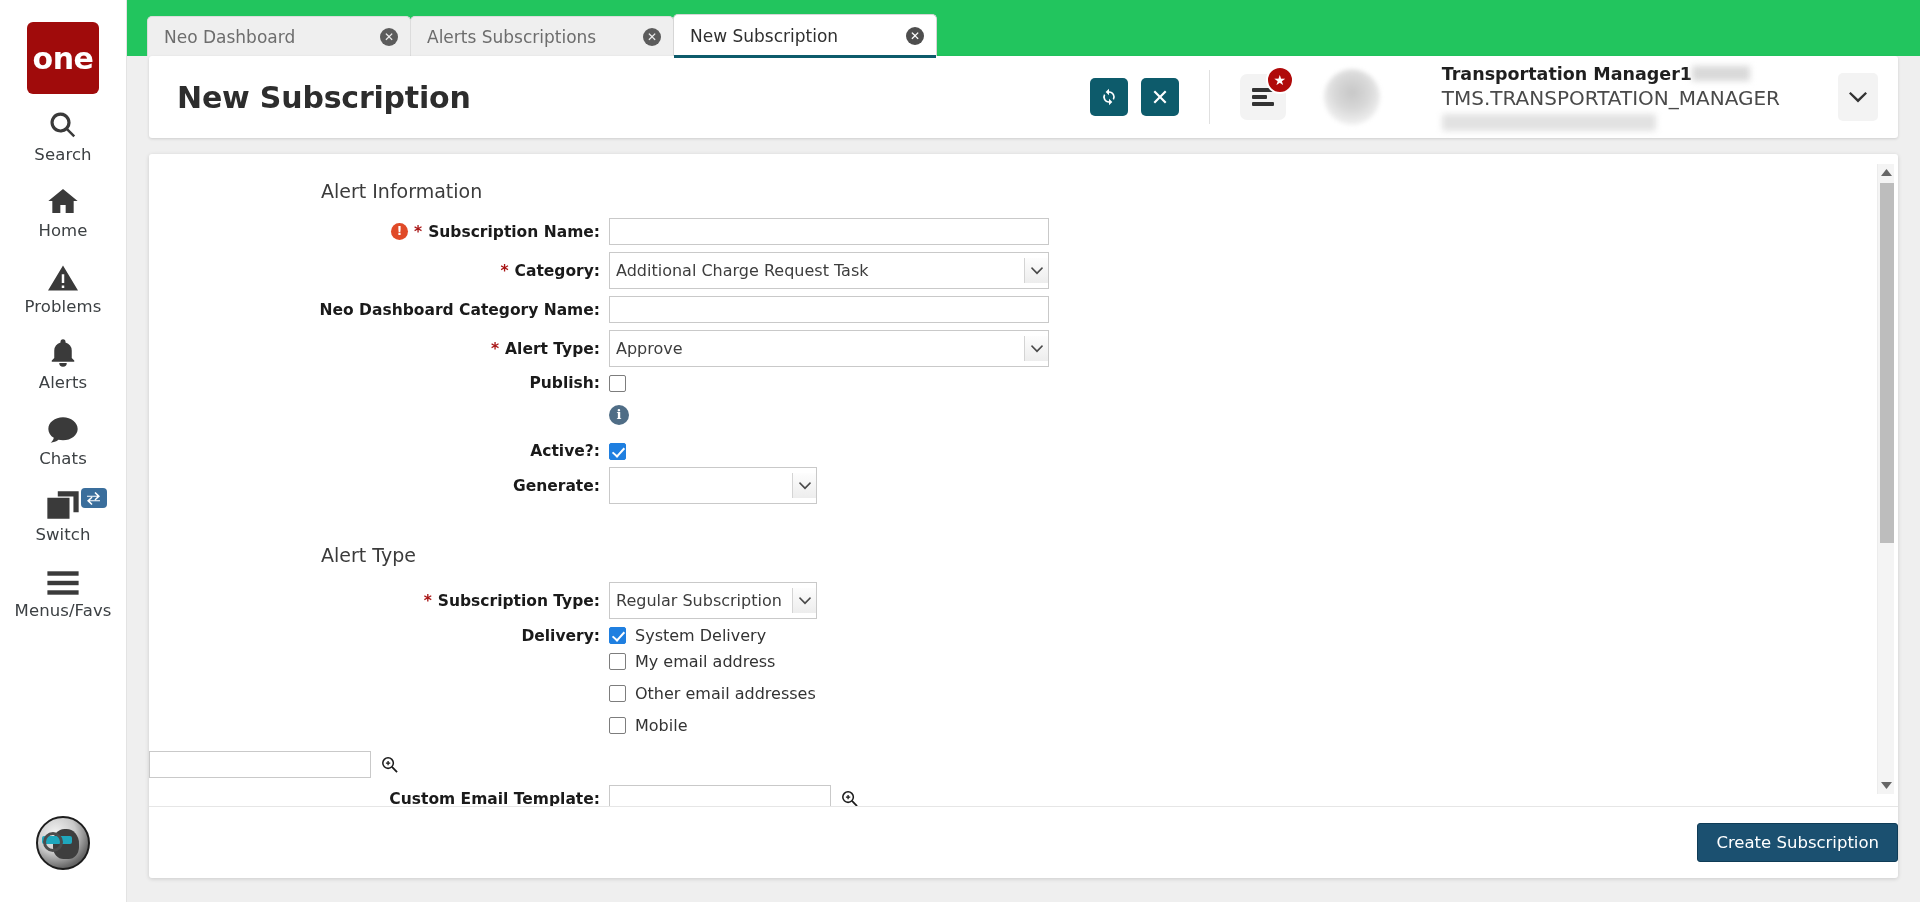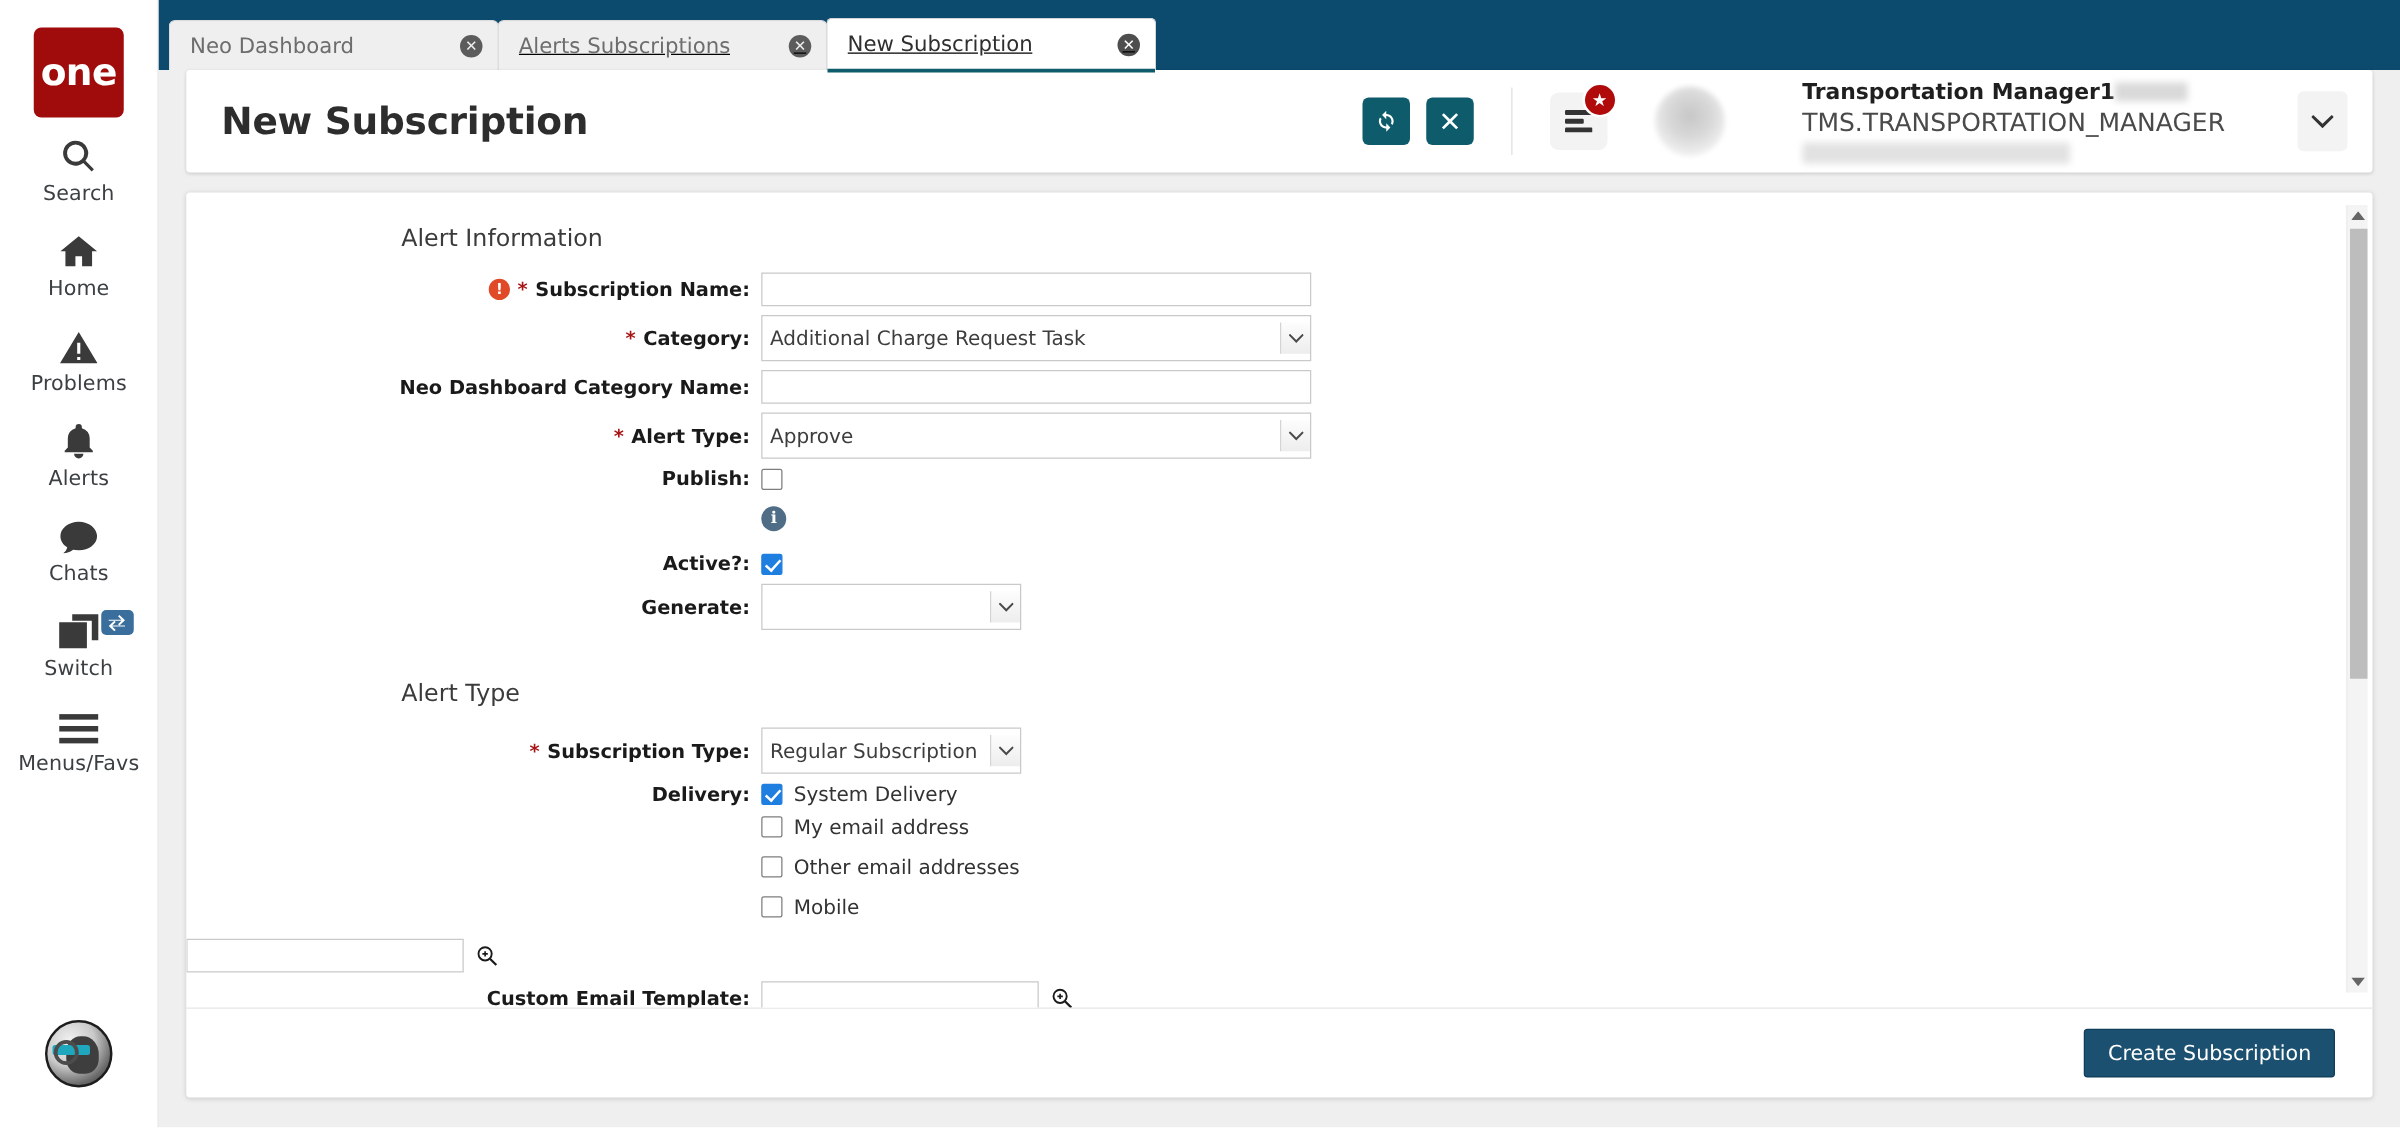"Neo Dashboard" .tabstrip { background: #0c4a6e -> #22c55e; padding-left: 8px -> 20px }
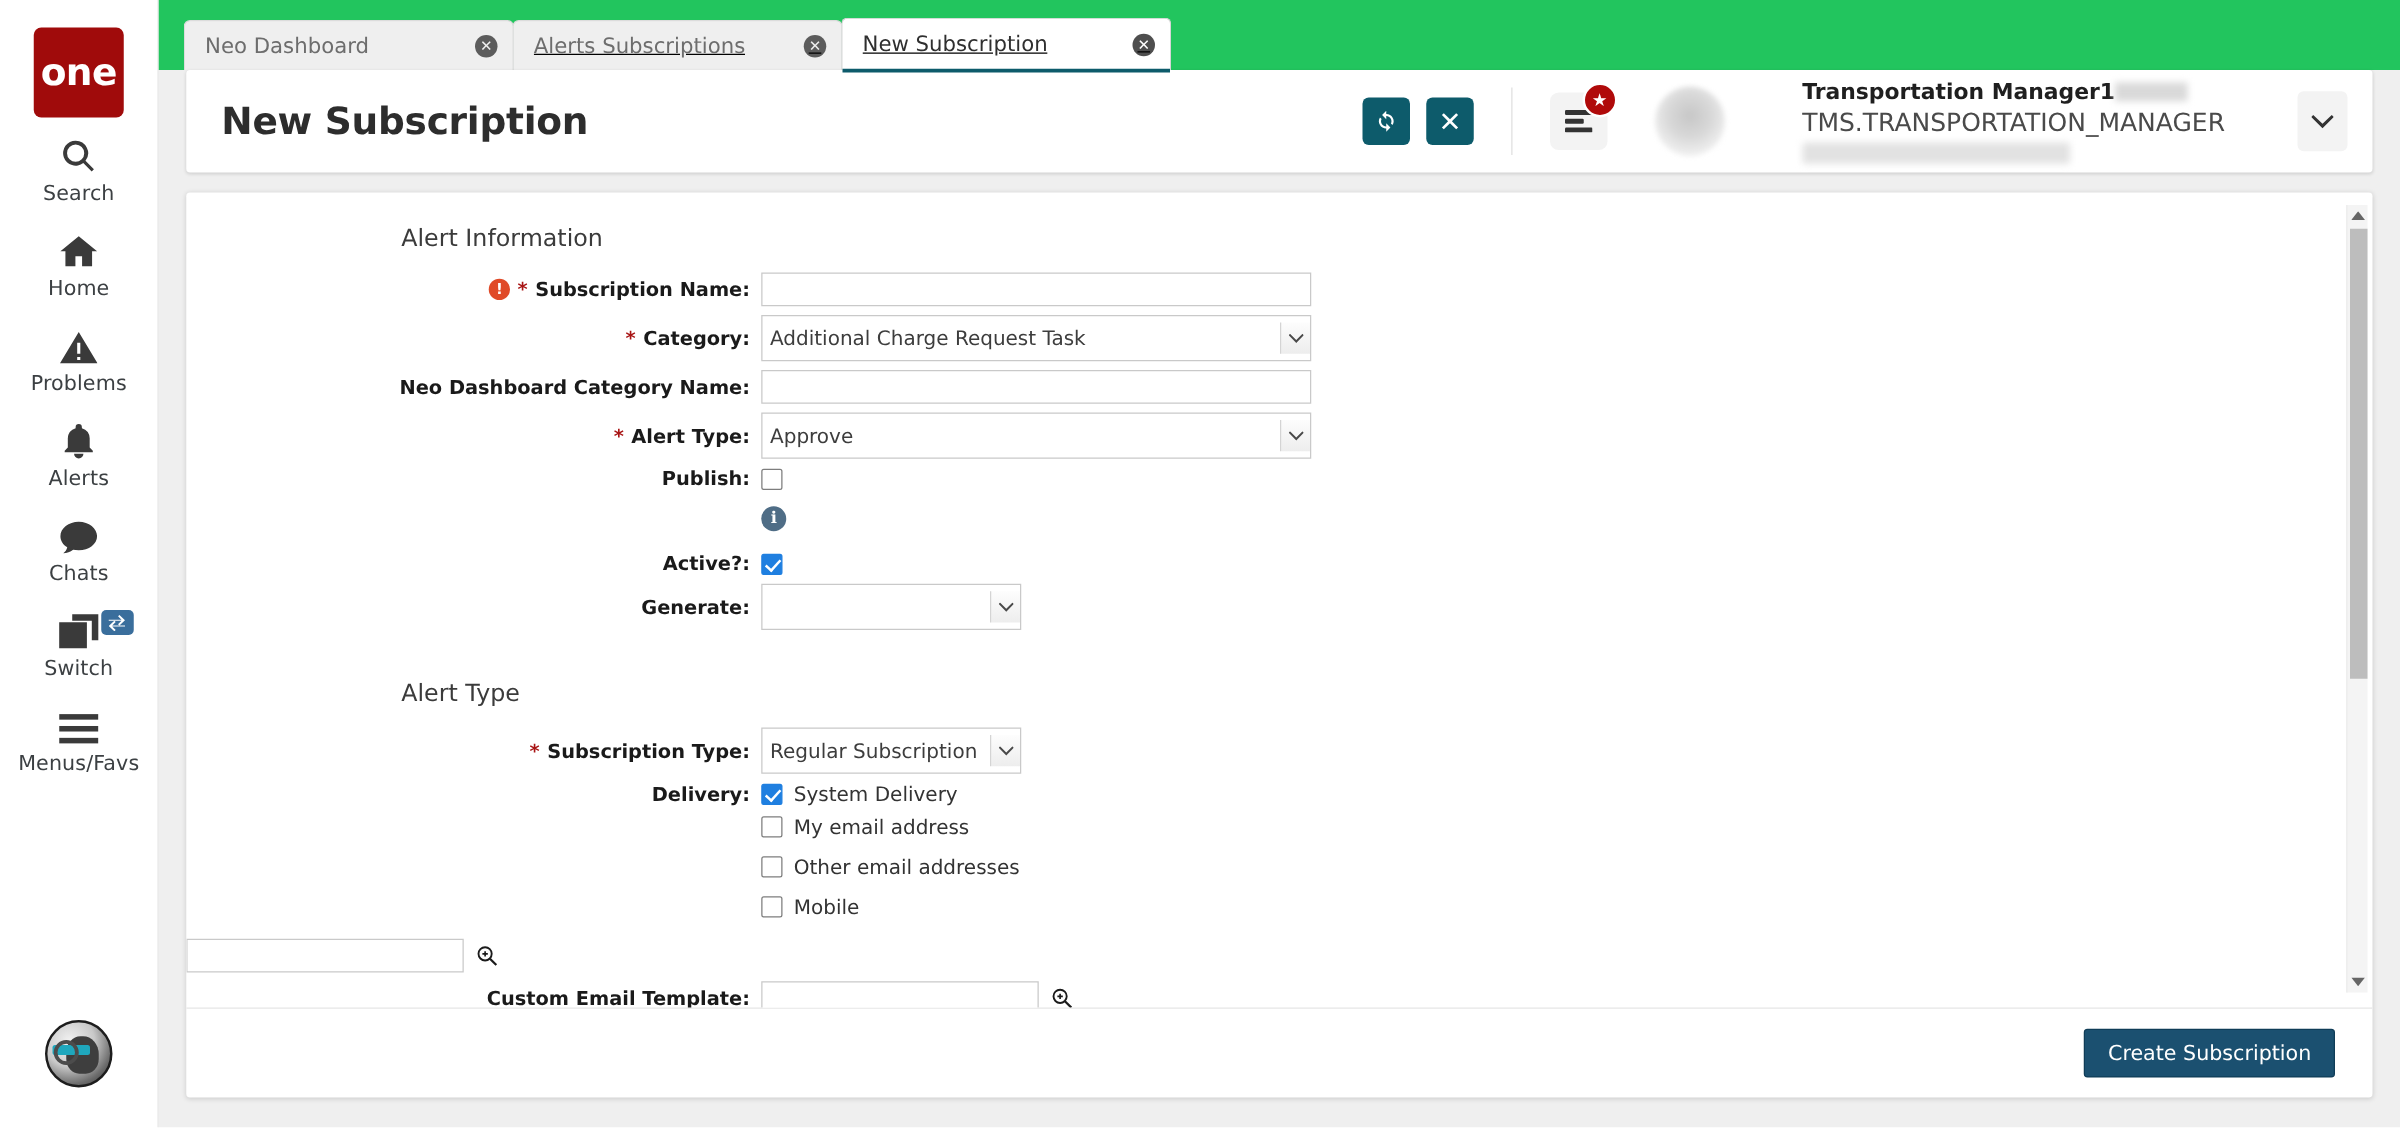"Alerts Subscriptions" .tab + .tab { text-decoration: underline -> none }
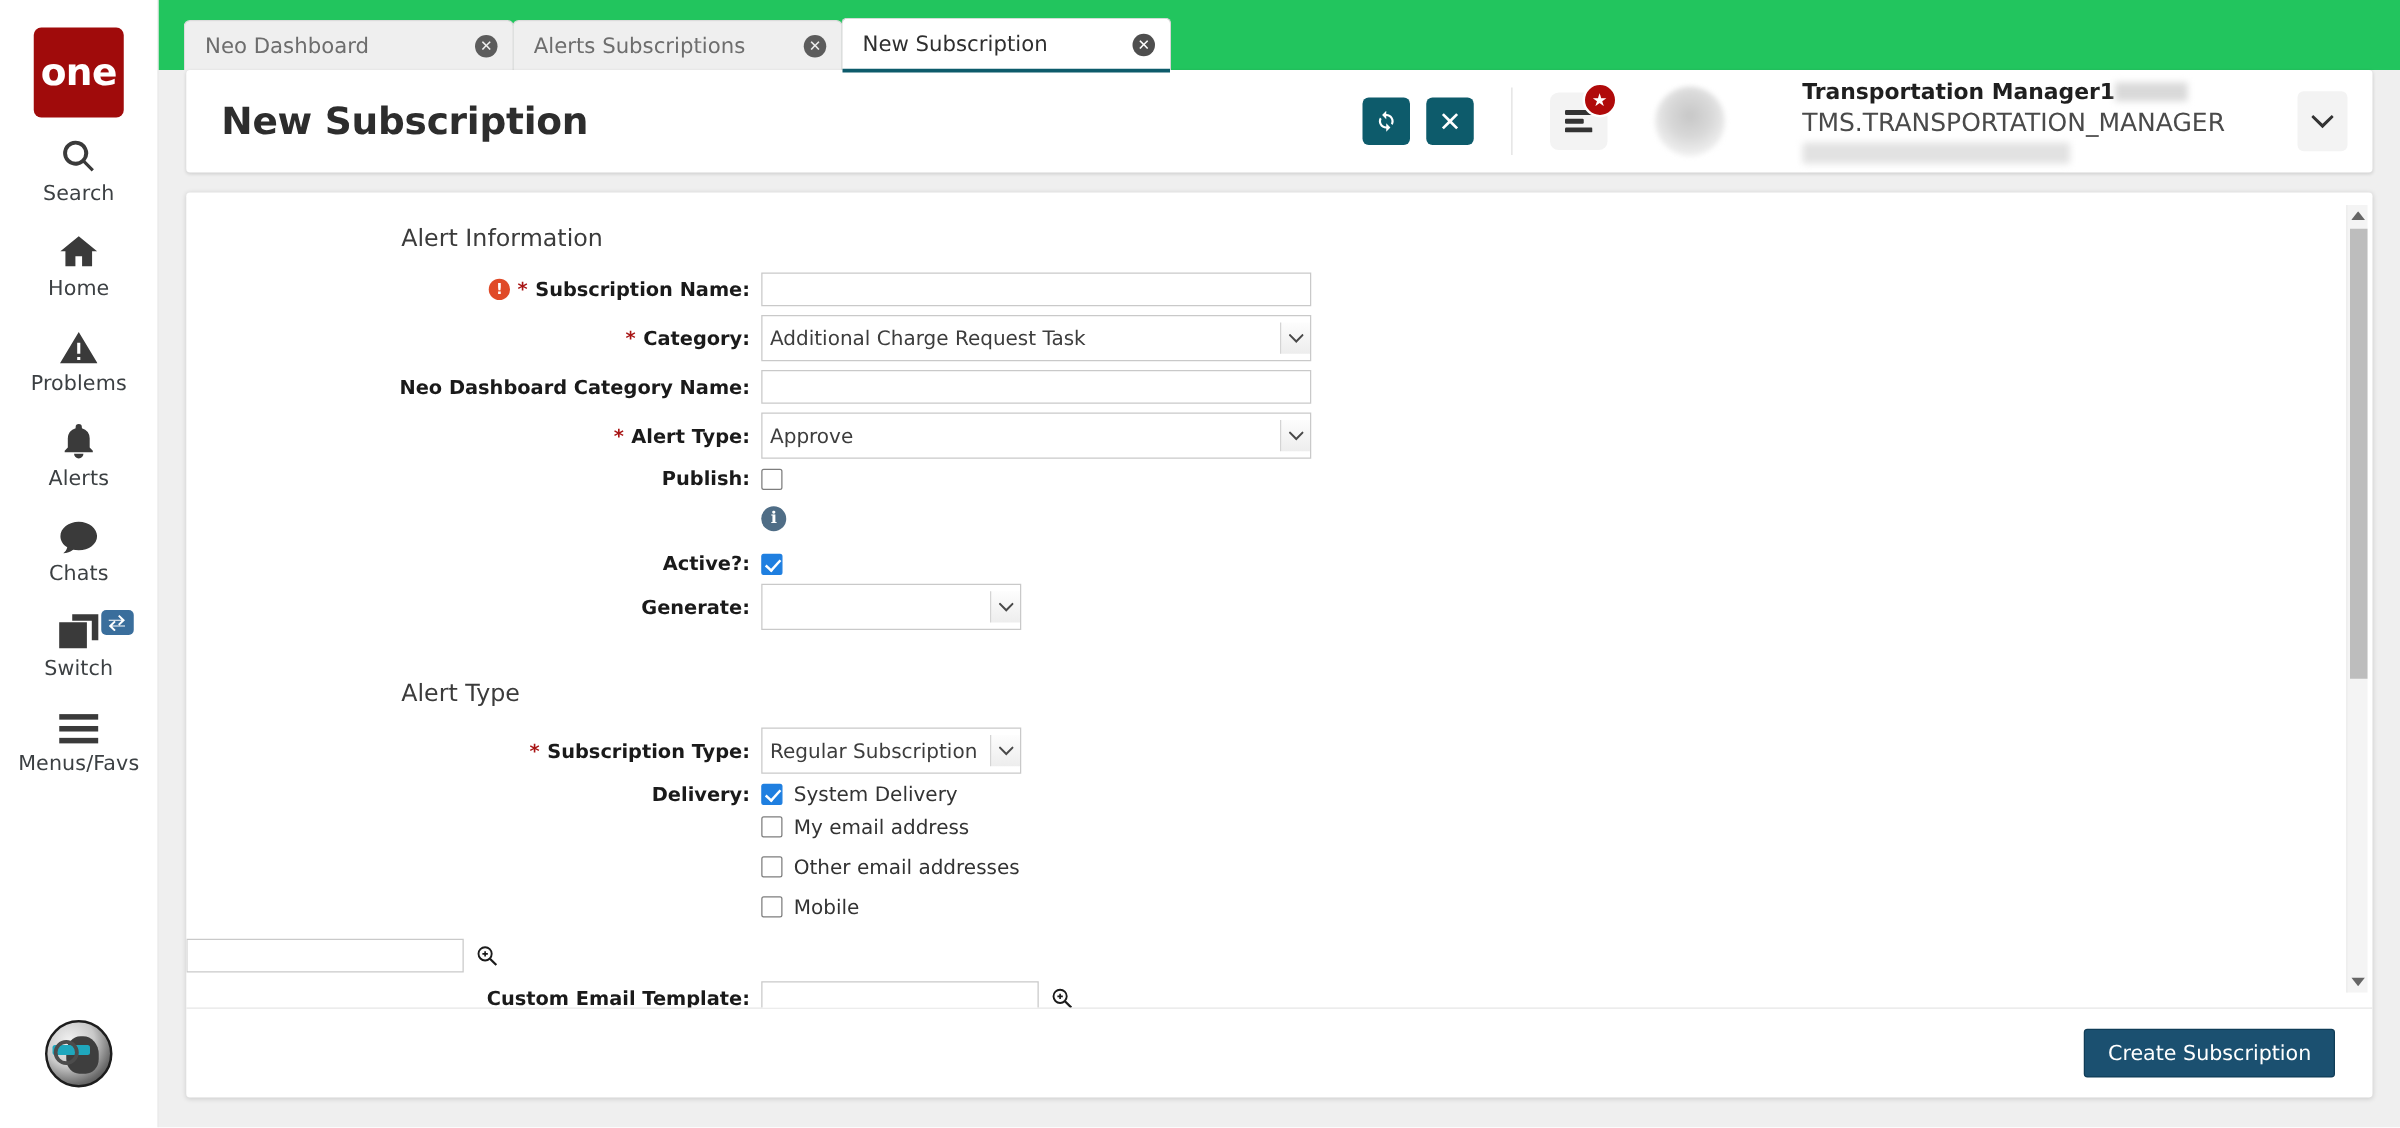"Create Subscription" .footer-bar { padding-right: 30px -> none }
